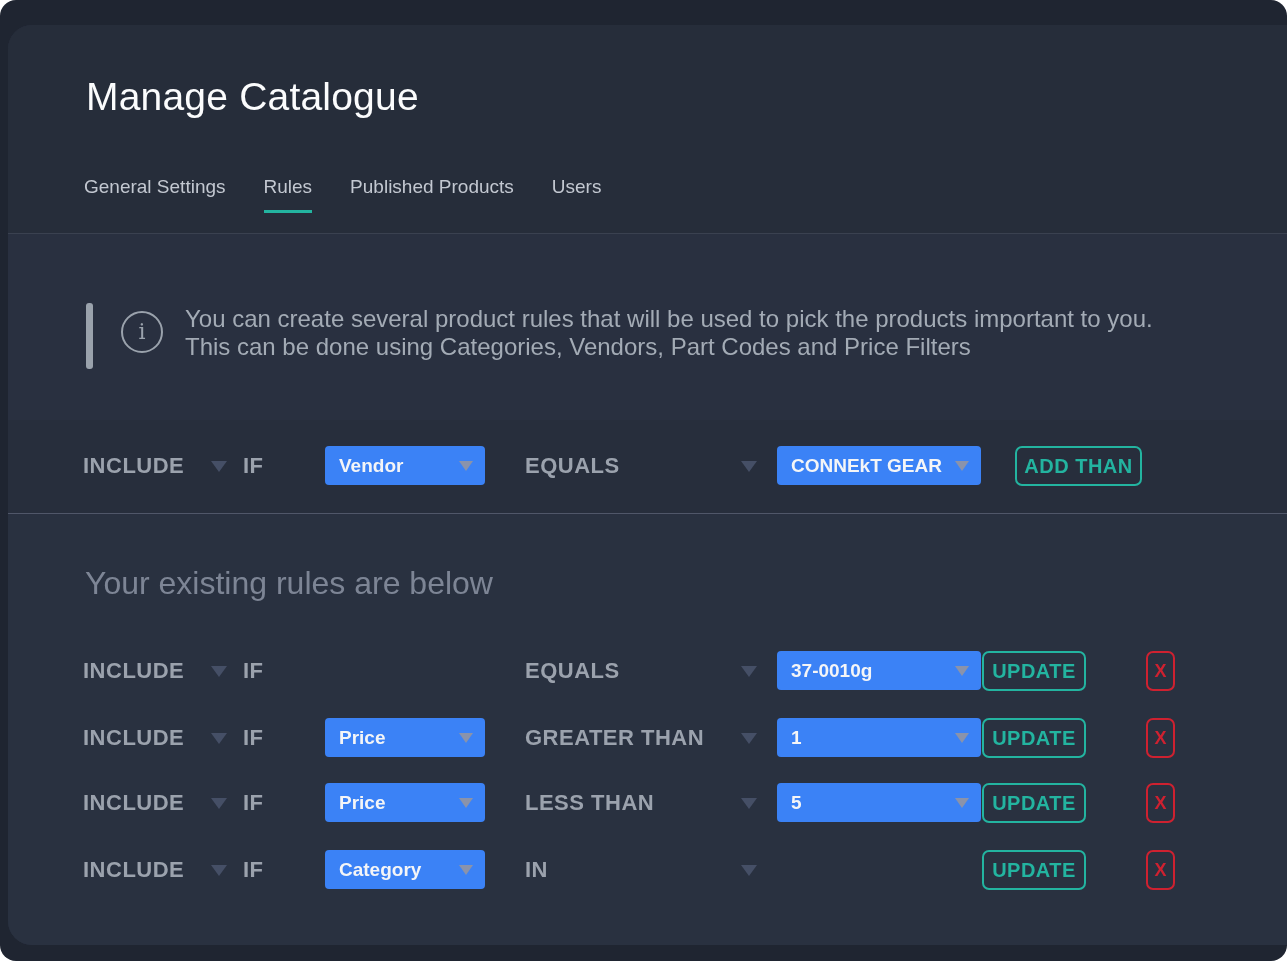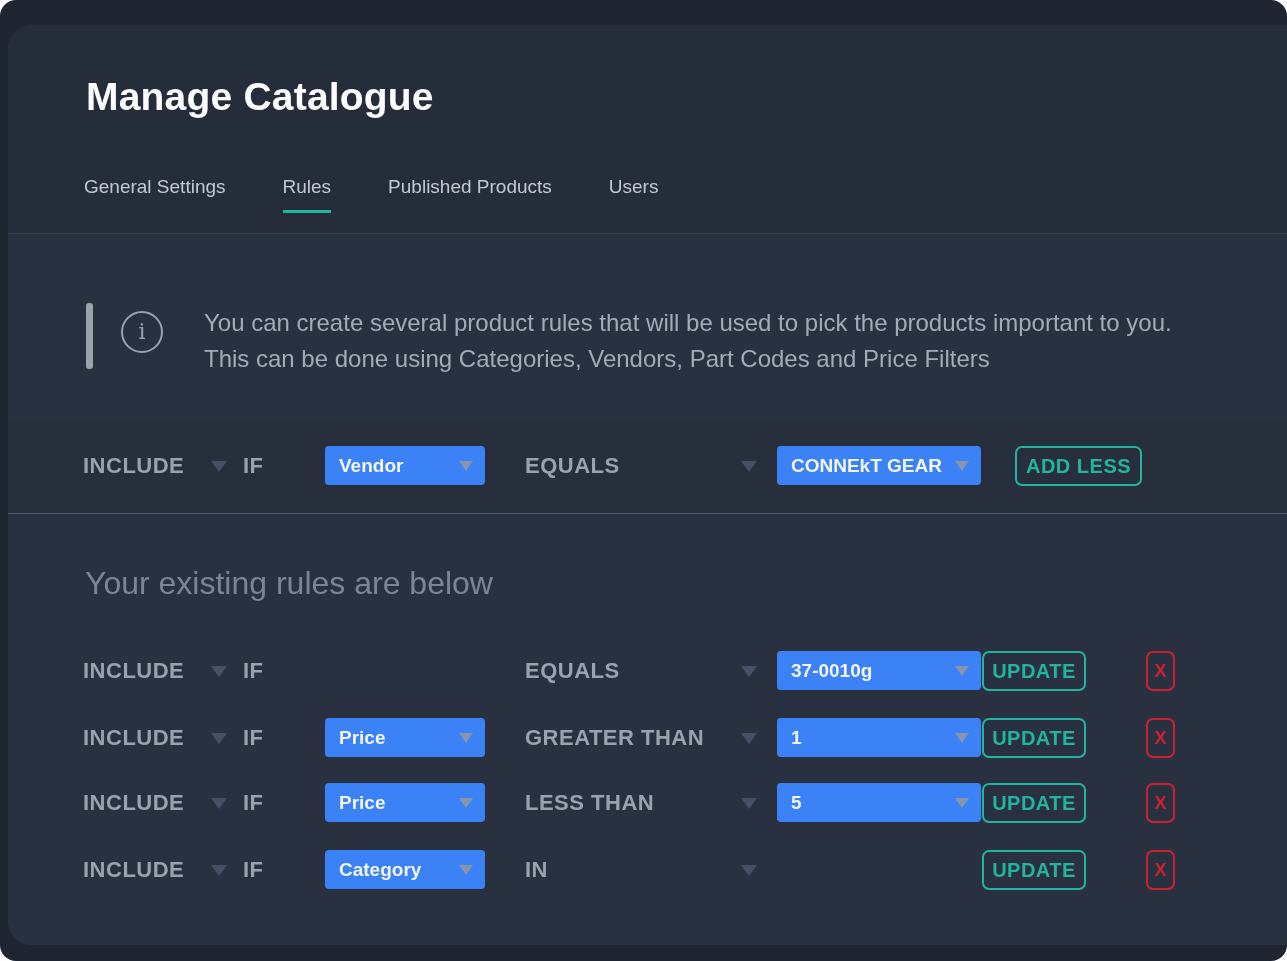"Manage Catalogue" .page-title { font-weight: bold -> normal }
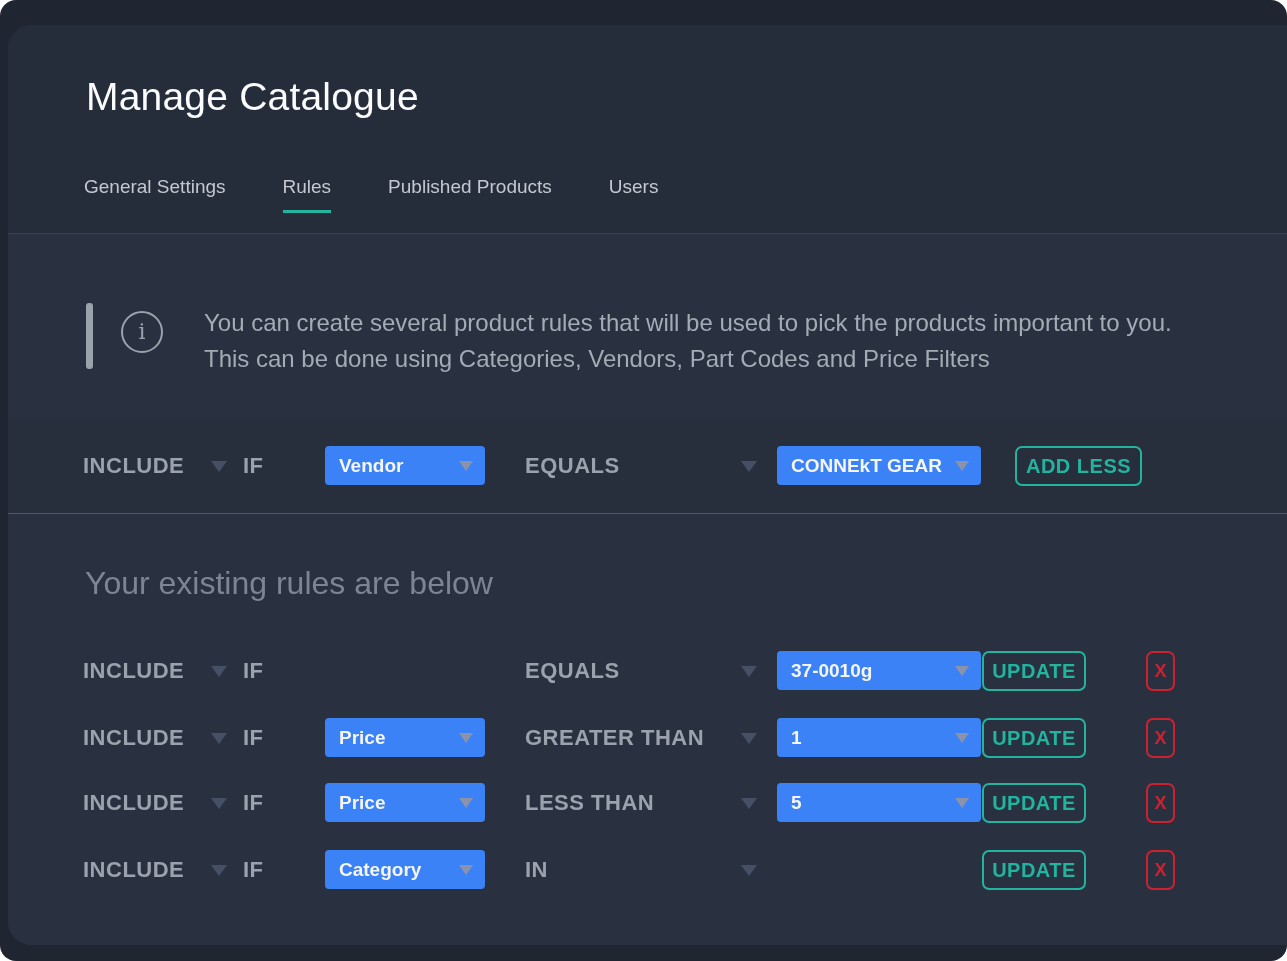"General Settings" .tabs { gap: 57px -> 38px }
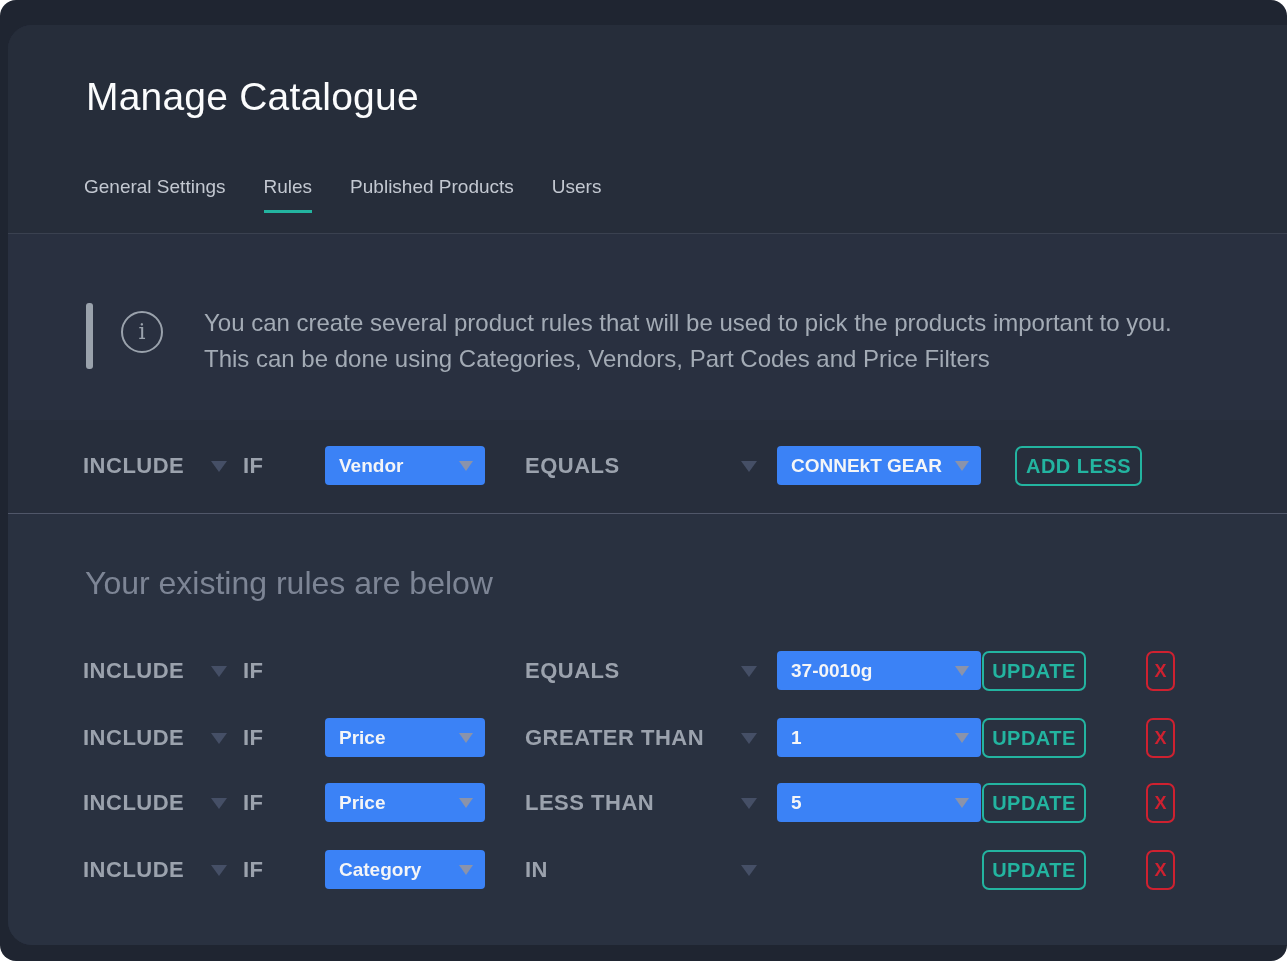"You can create several product" .info-text { line-height: 36px -> 28px; margin-left: 41px -> 22px }
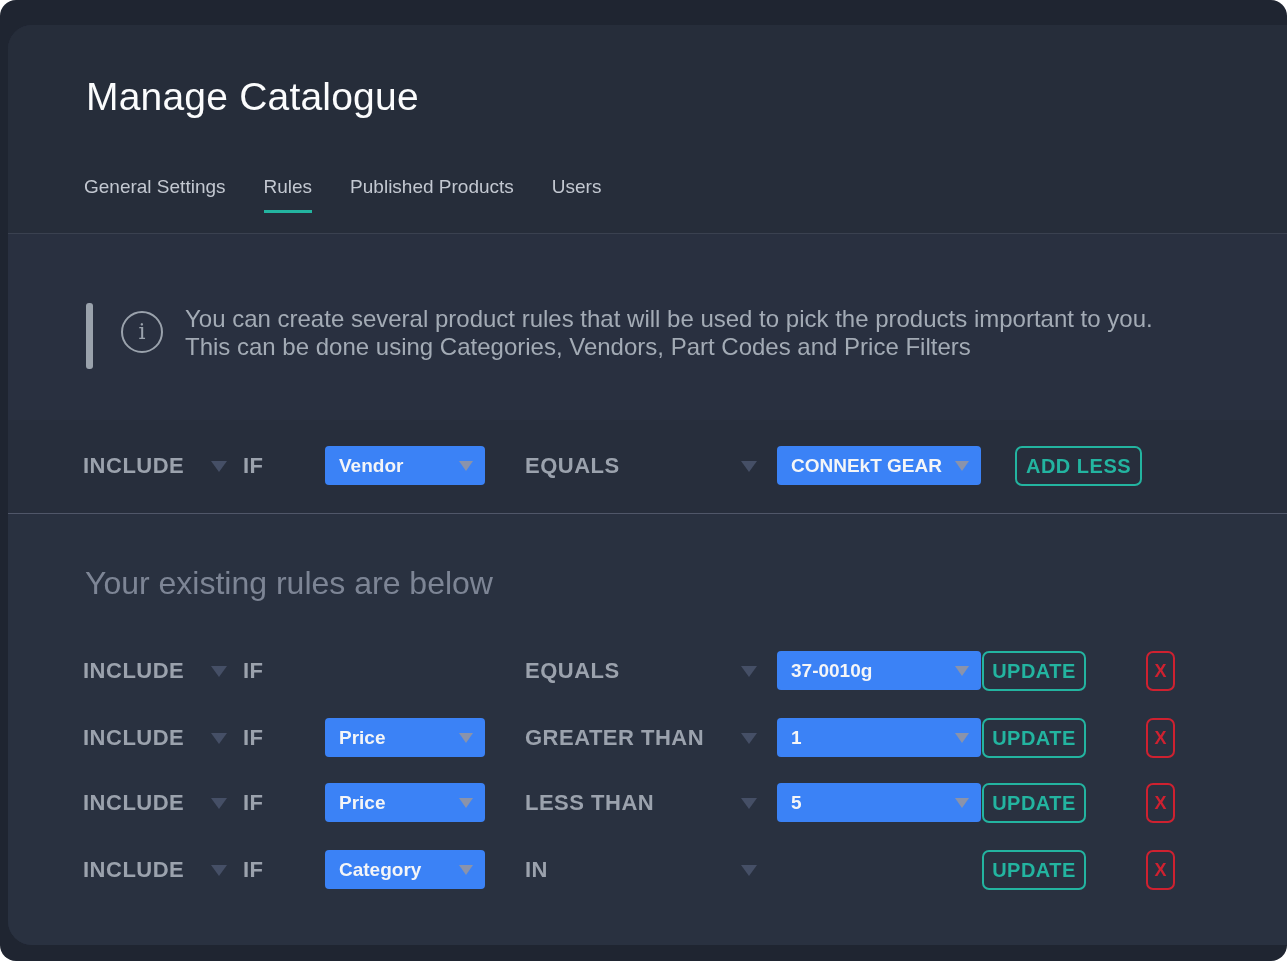"ADD LESS" button.btn-teal { text: LESS -> THAN }
